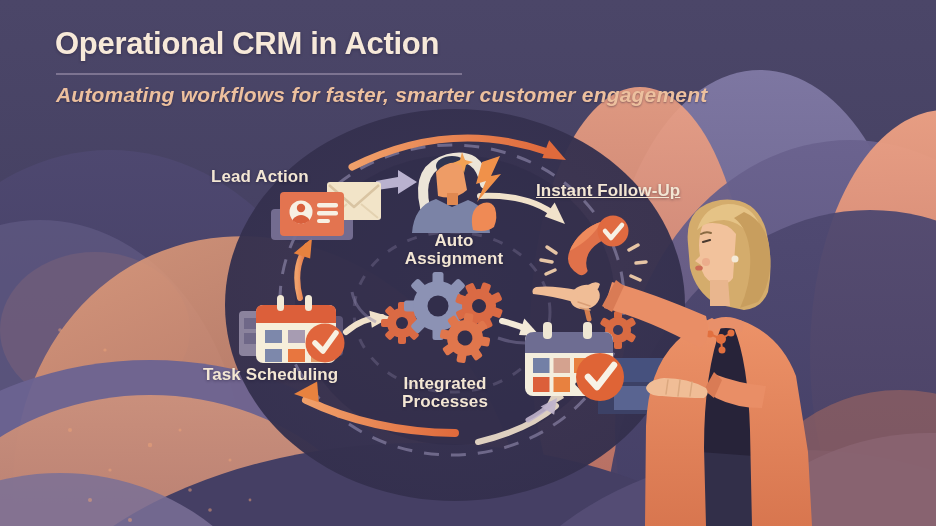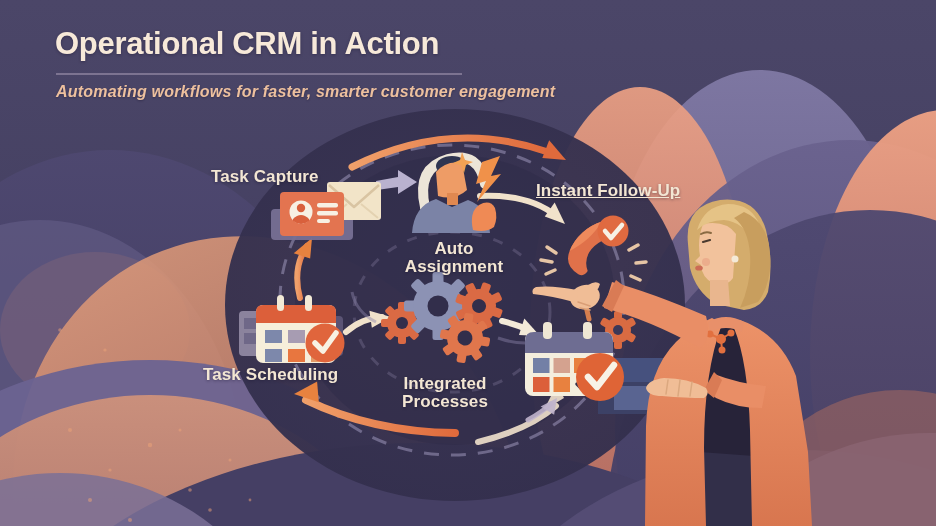"Automating workflows for faster, smarter" .subtitle { font-size: 16px -> 21px }
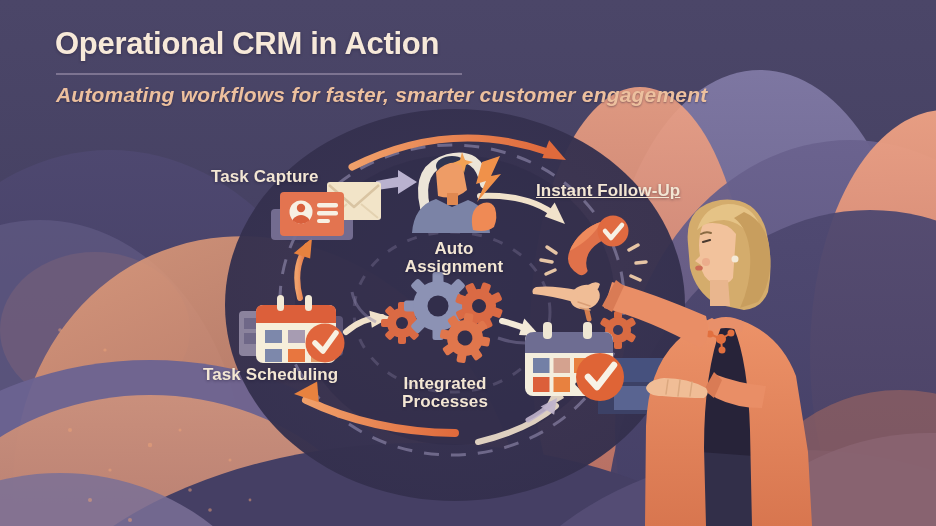"Task Capture" div.lbl { text: Task Capture -> Lead Action }
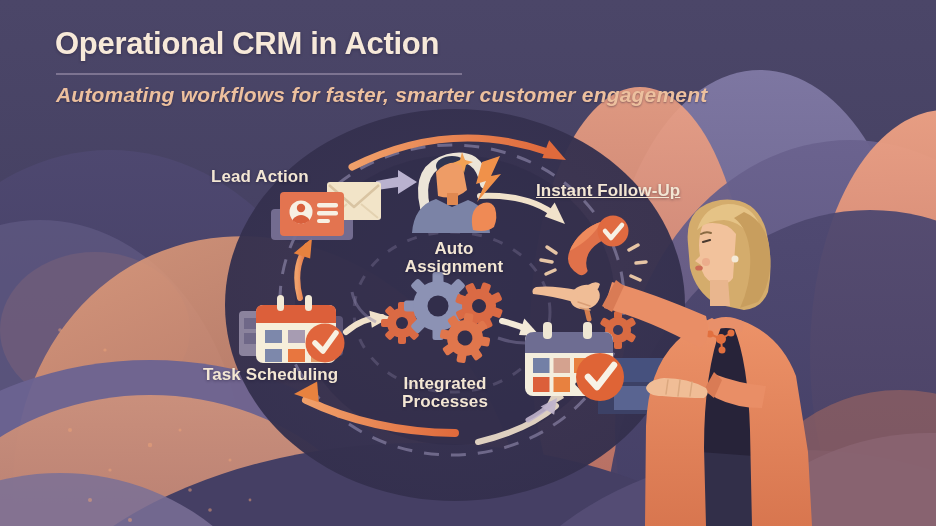"Auto Assignment" div.lbl { margin-top: 8px -> none }
